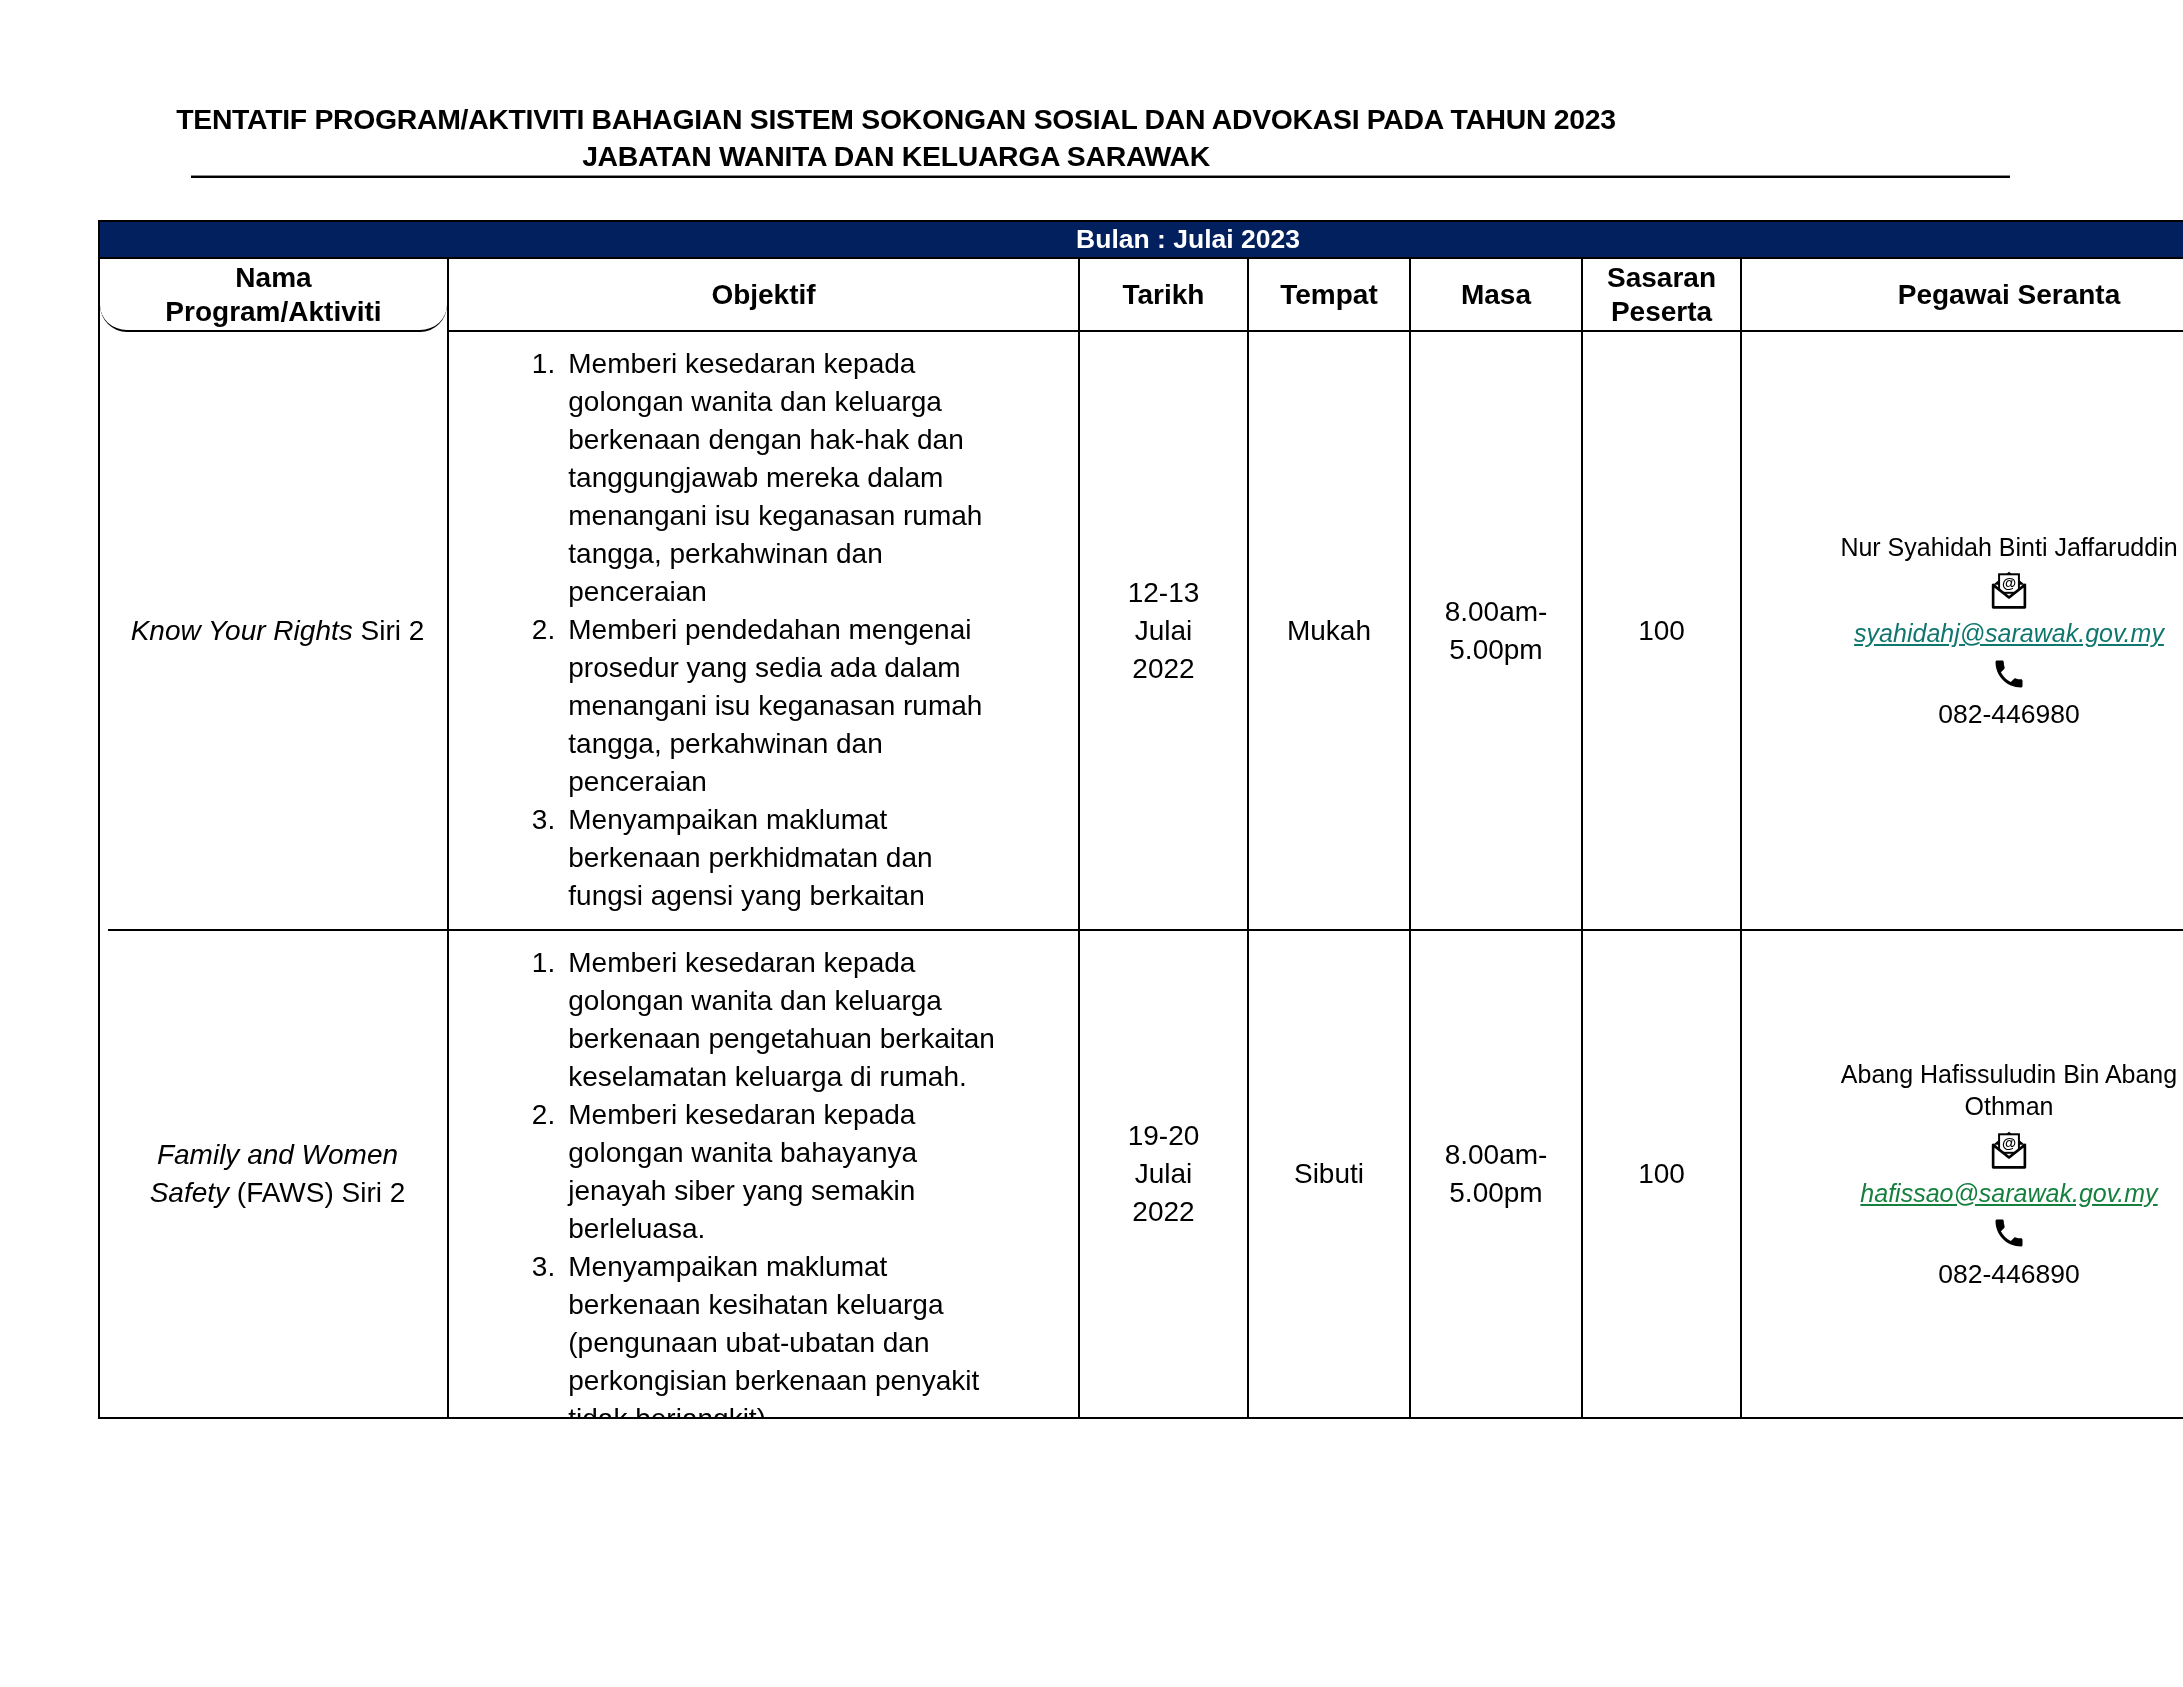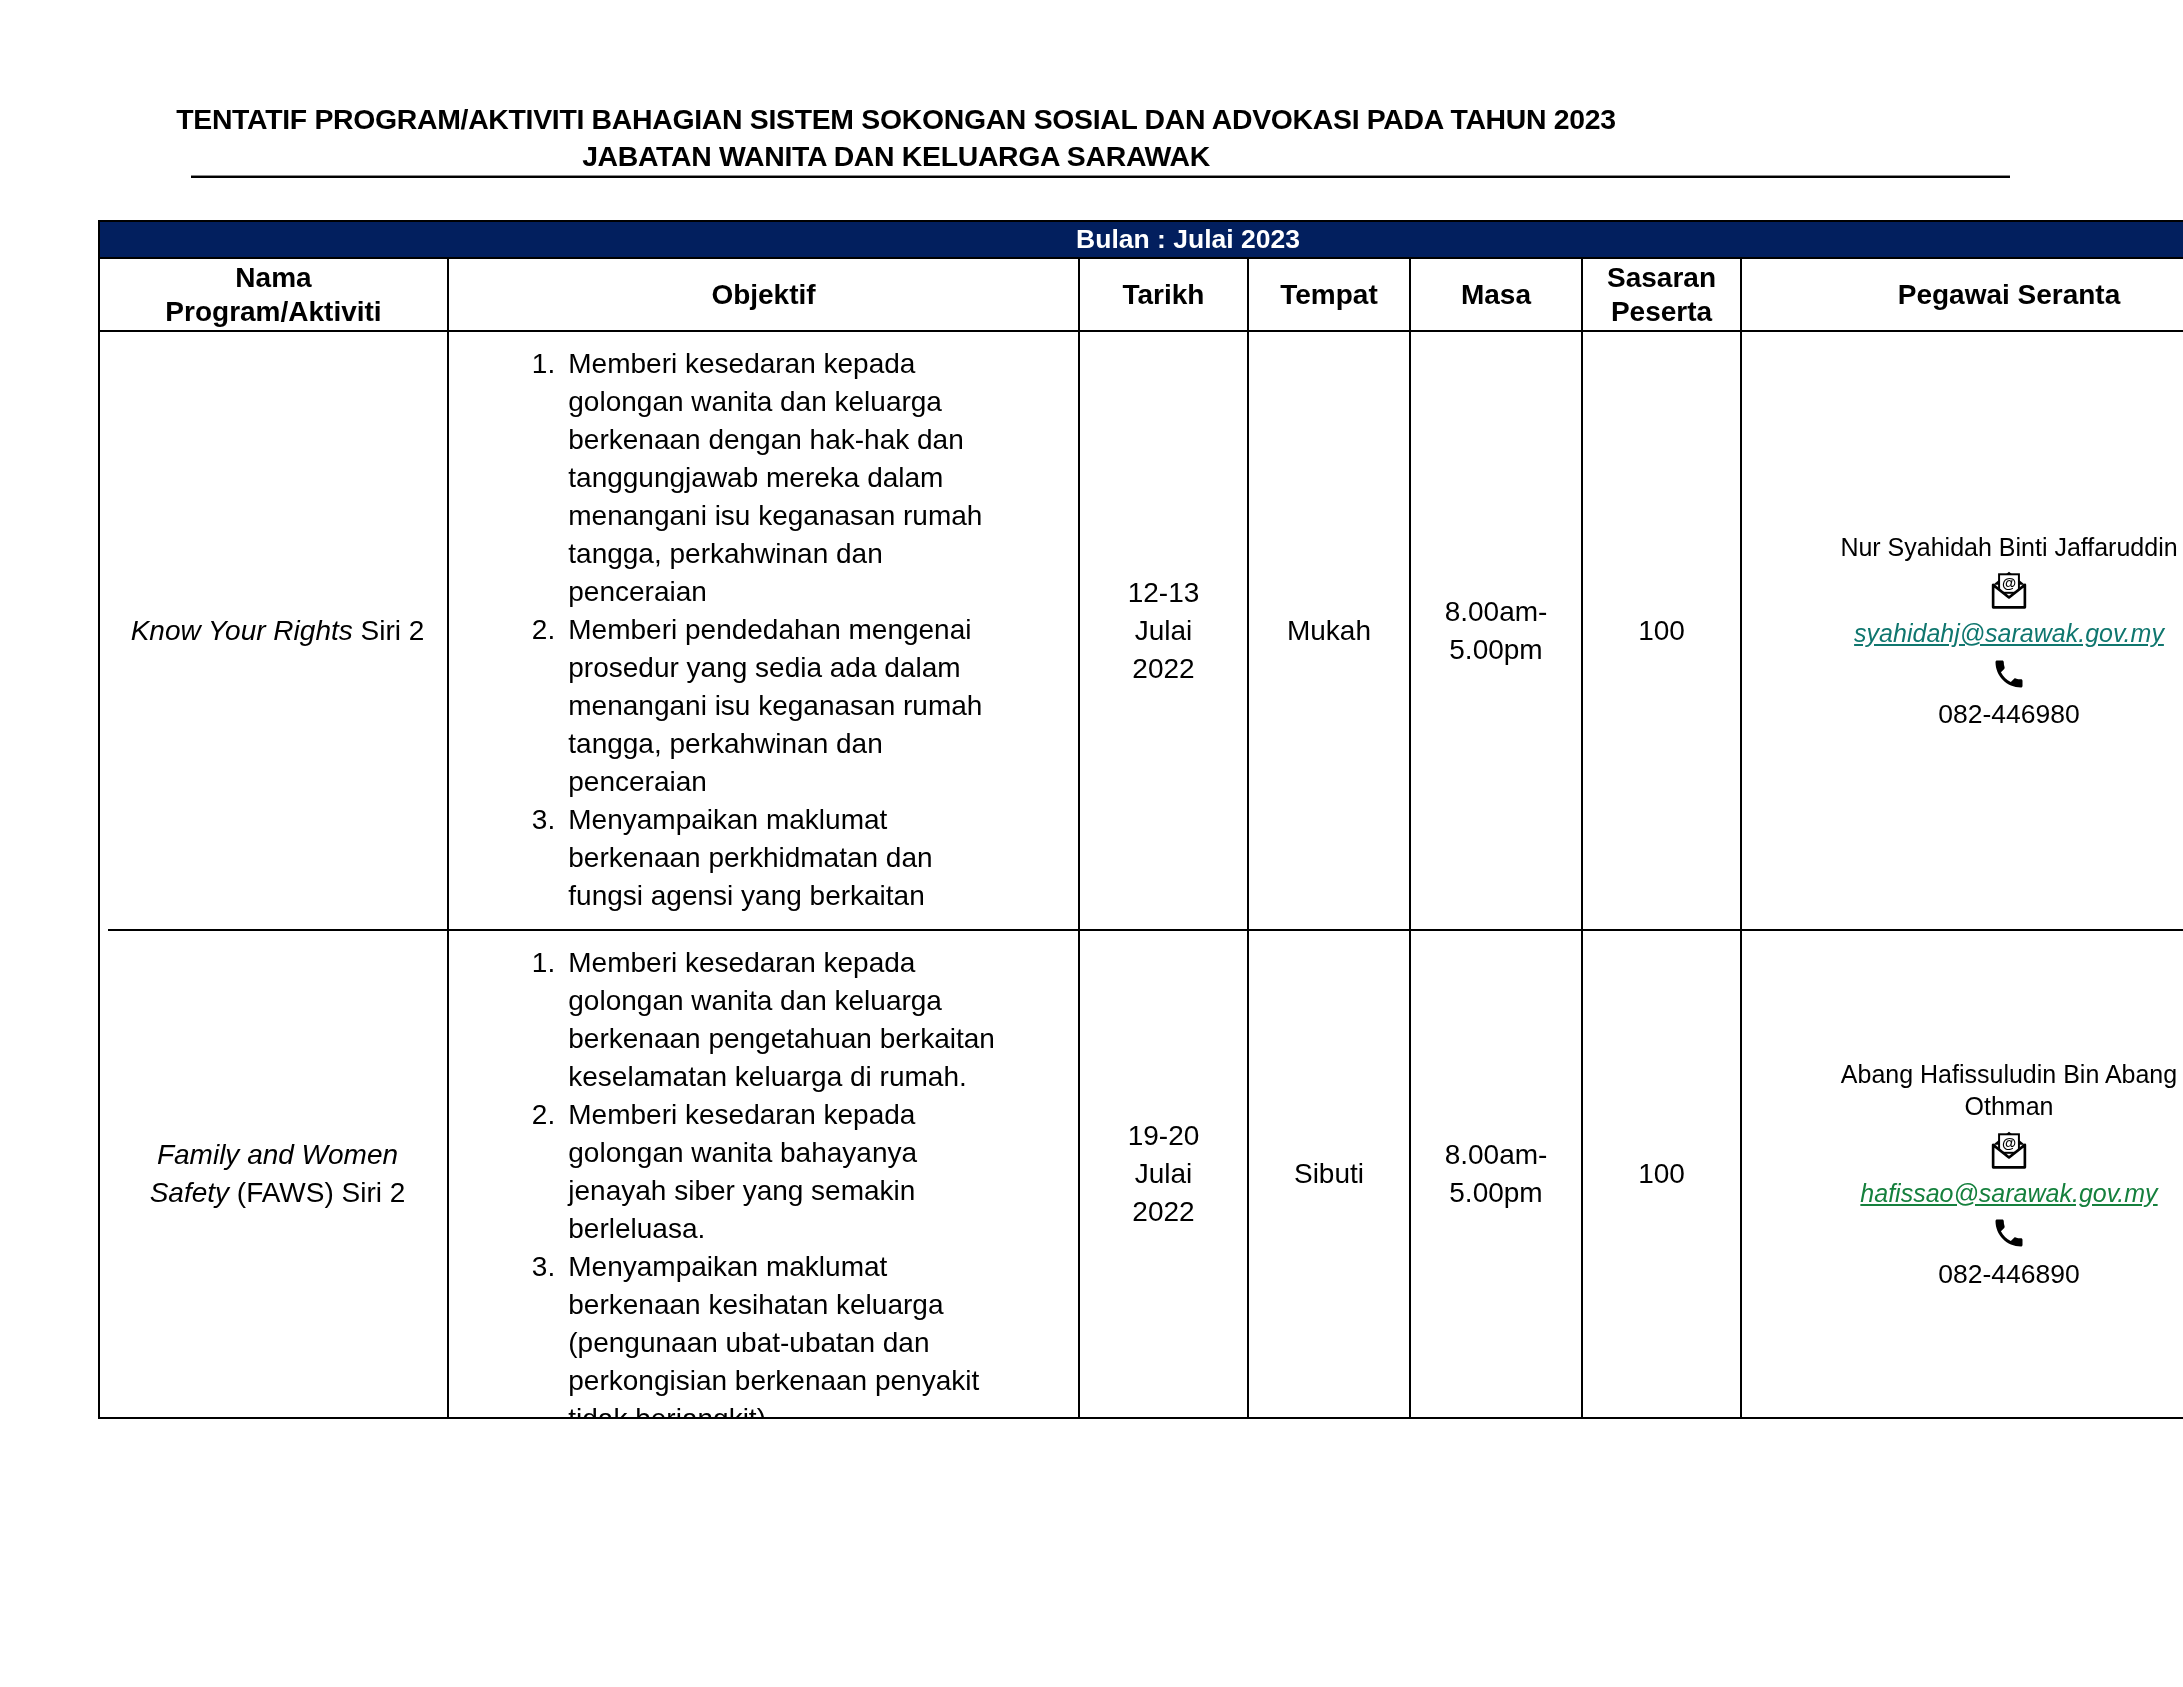"Nama" .hcell.first { border-radius: none -> 27px }
